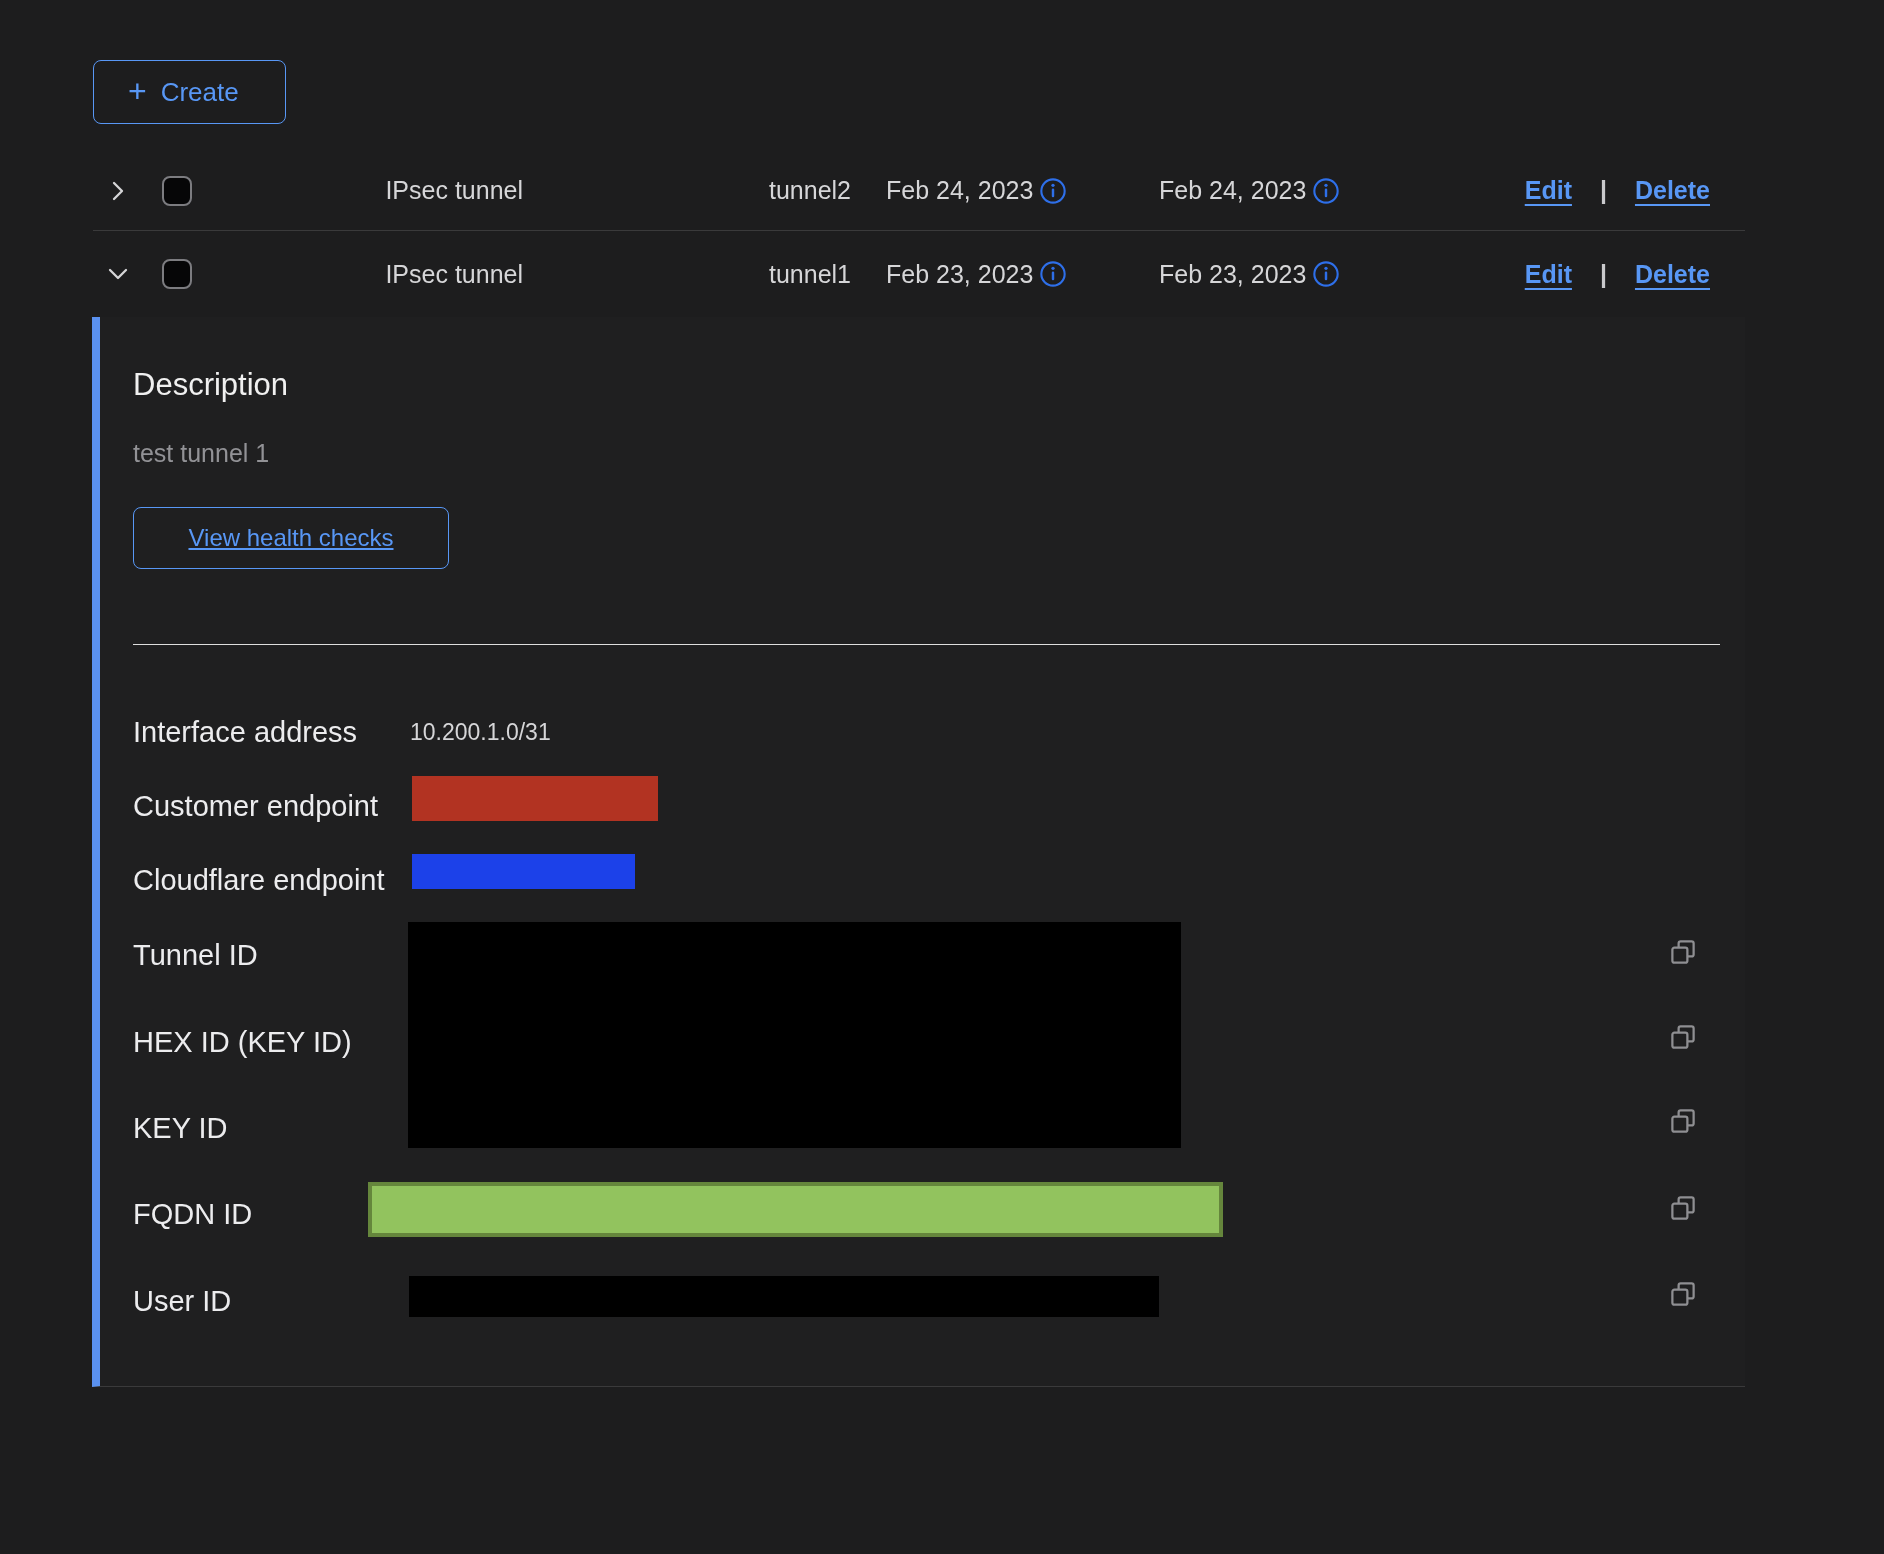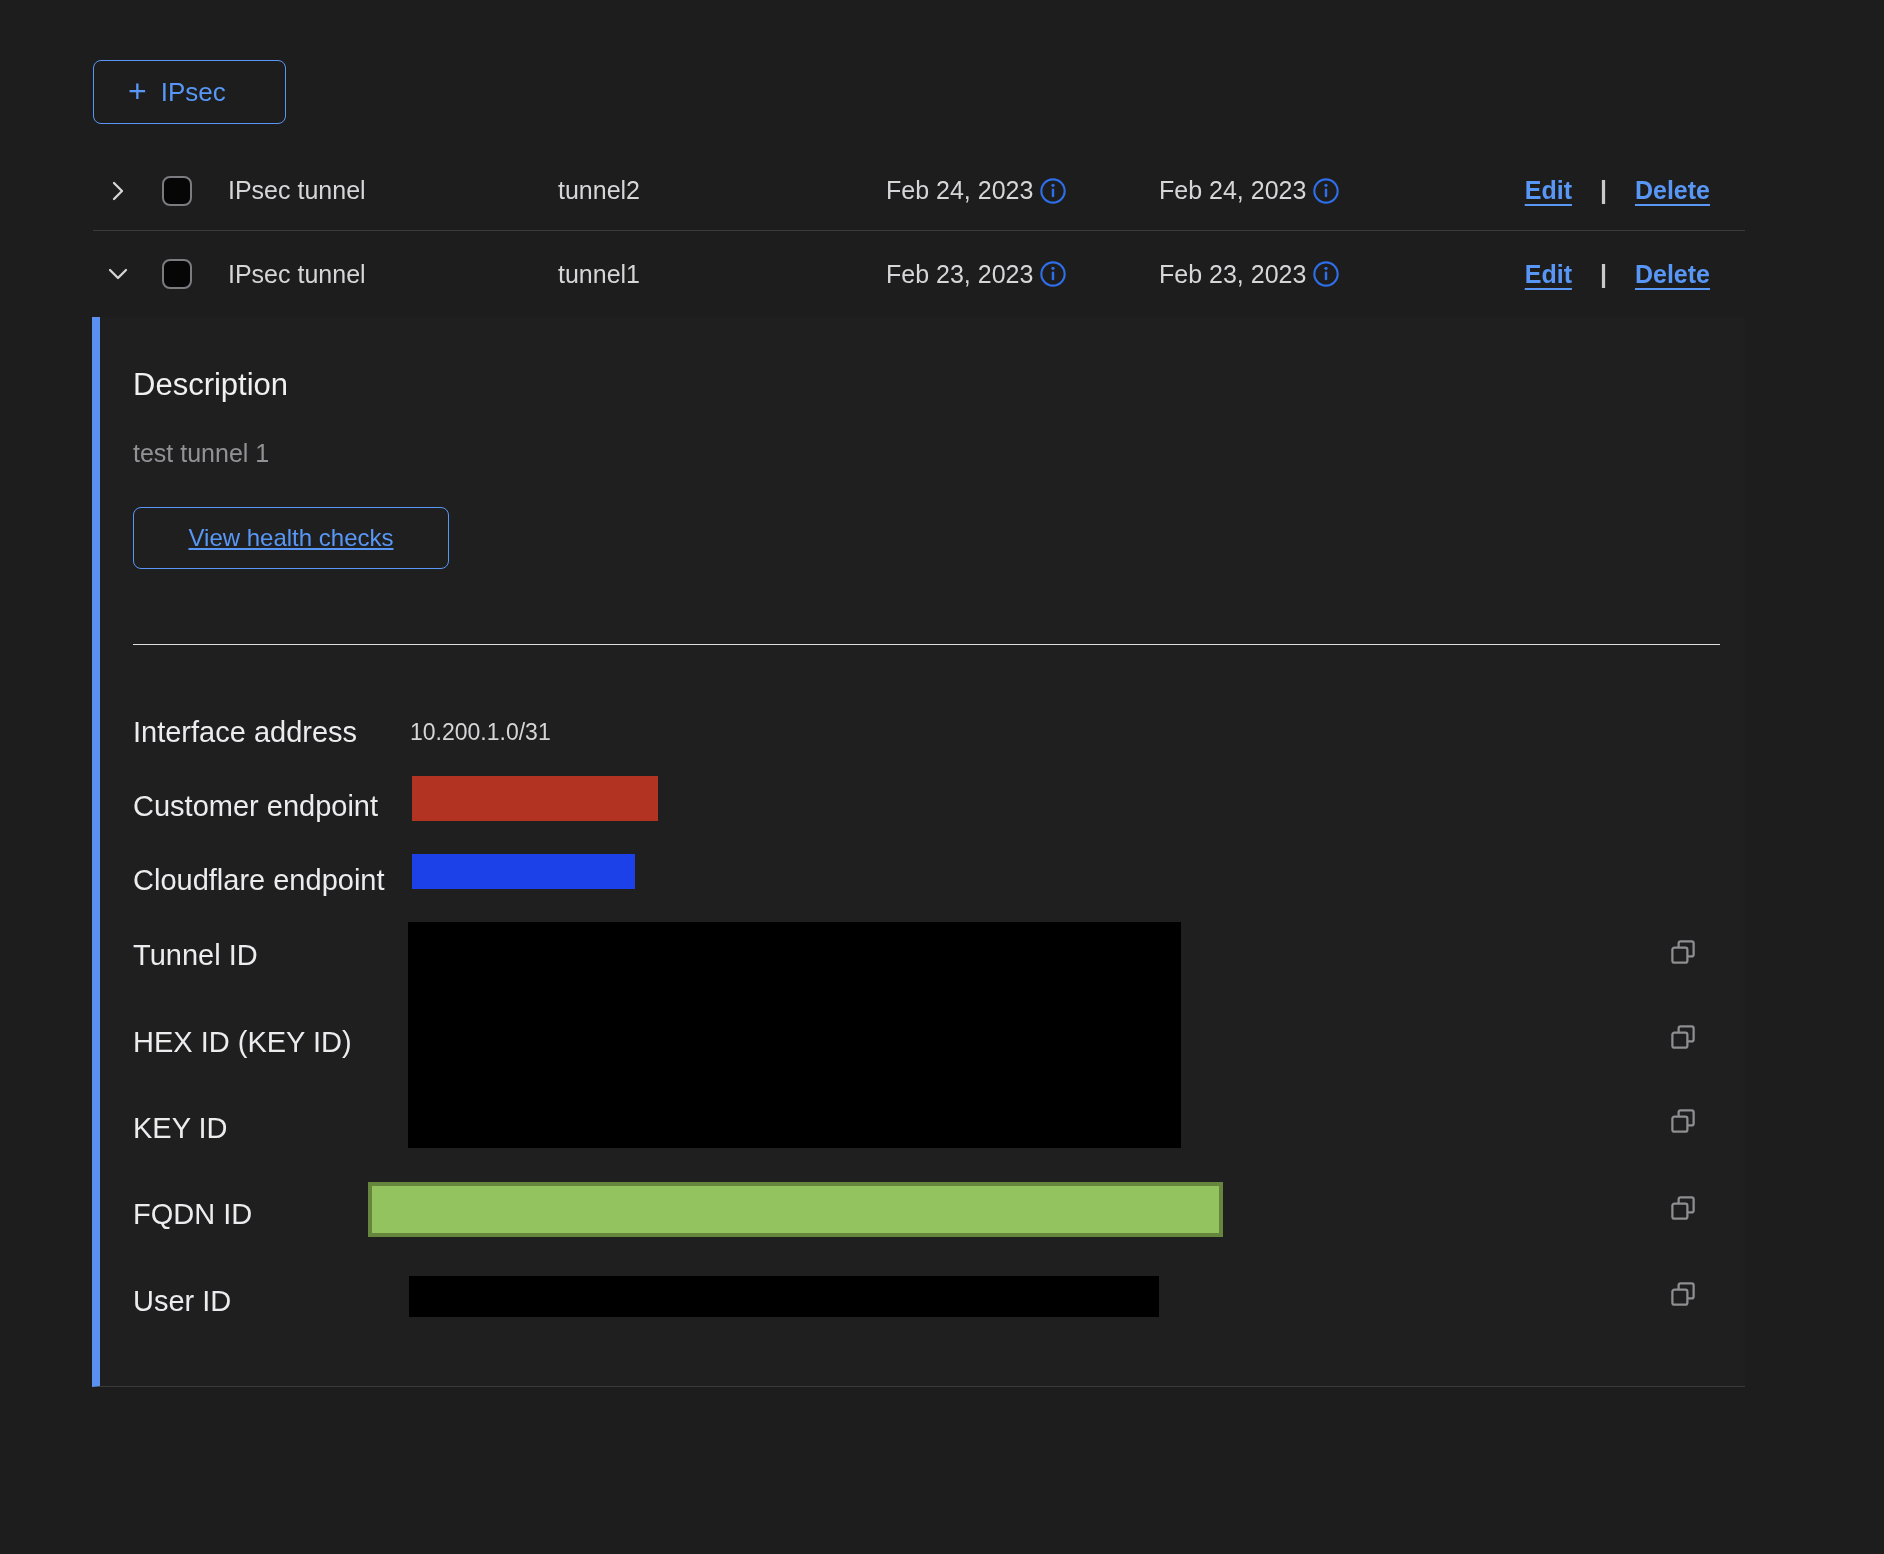"IPsec" span { text: IPsec -> Create }
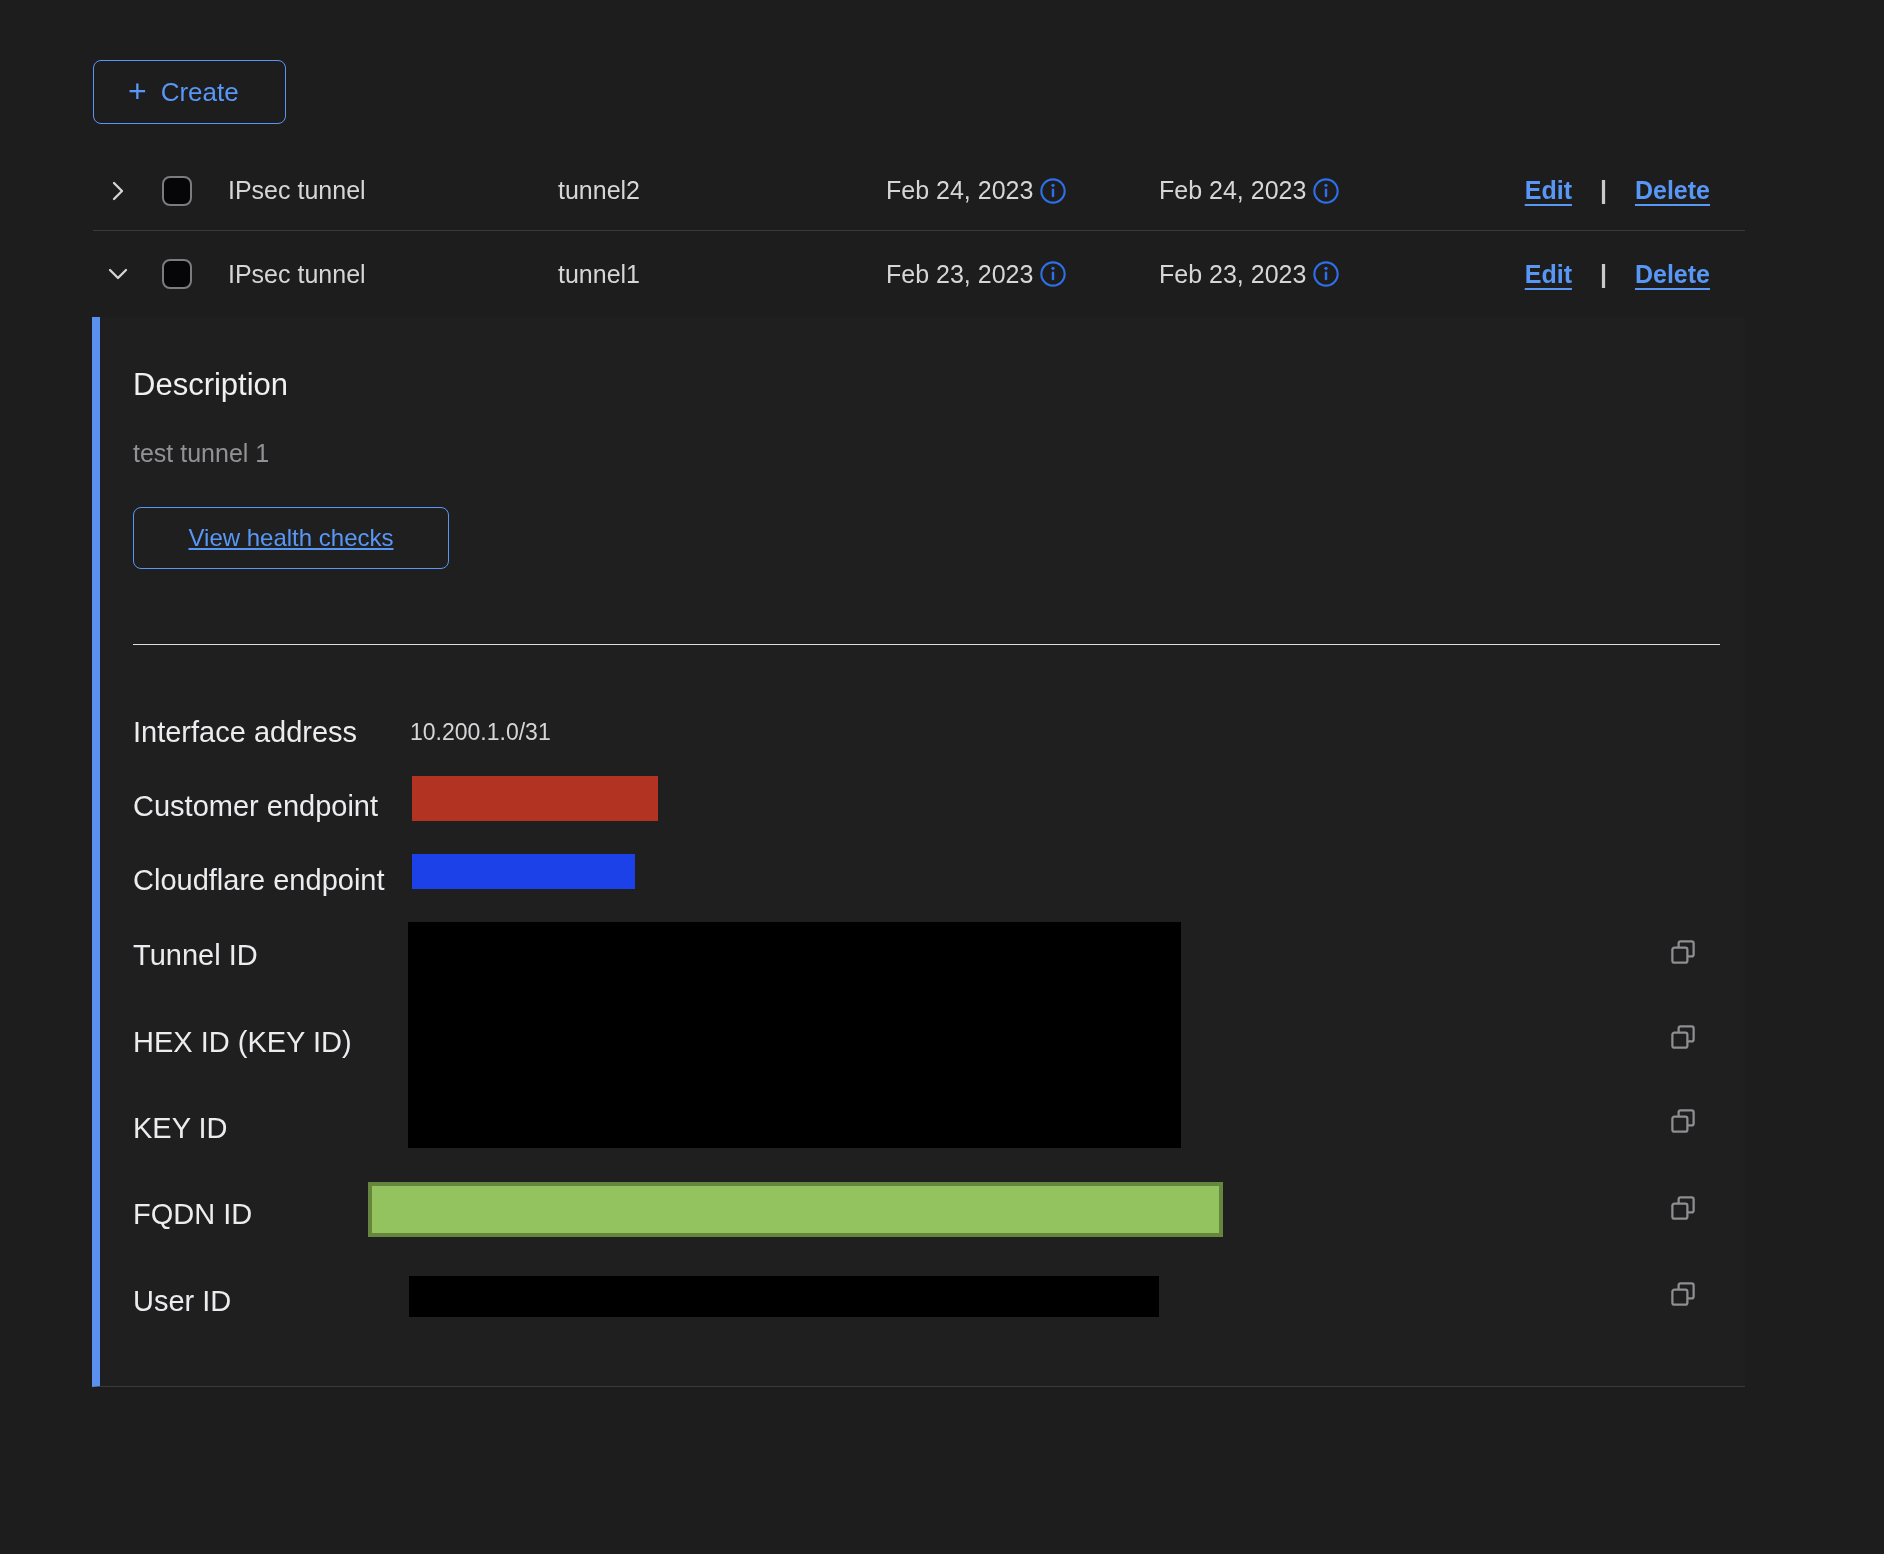"IPsec tunnel" .cell-text { text-align: none -> right }
